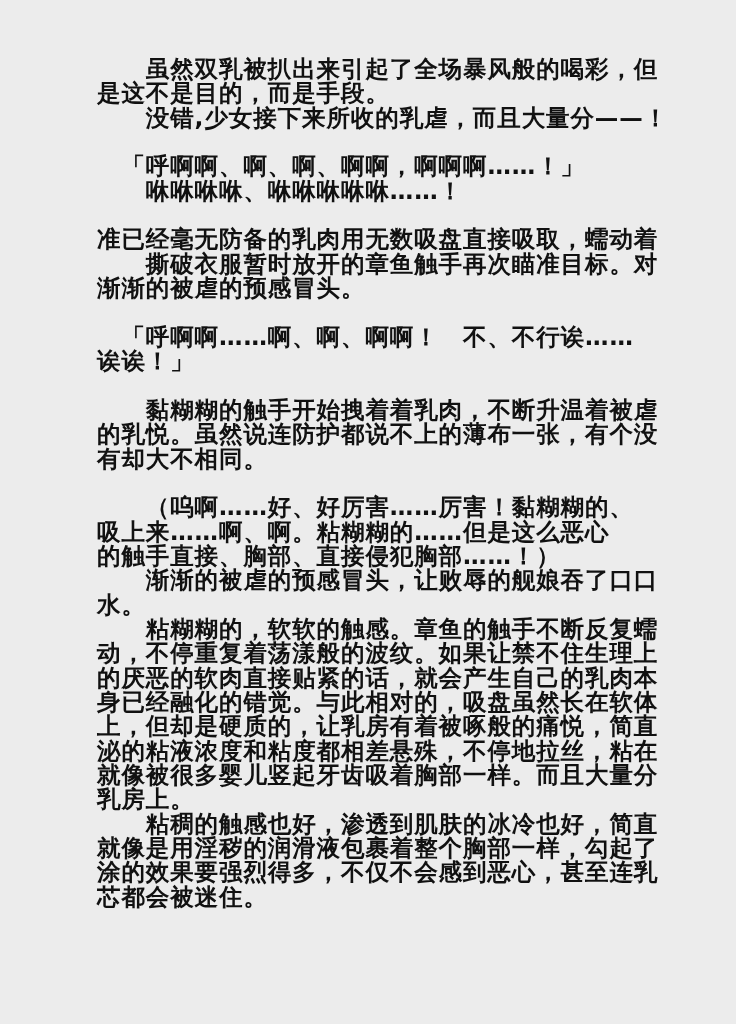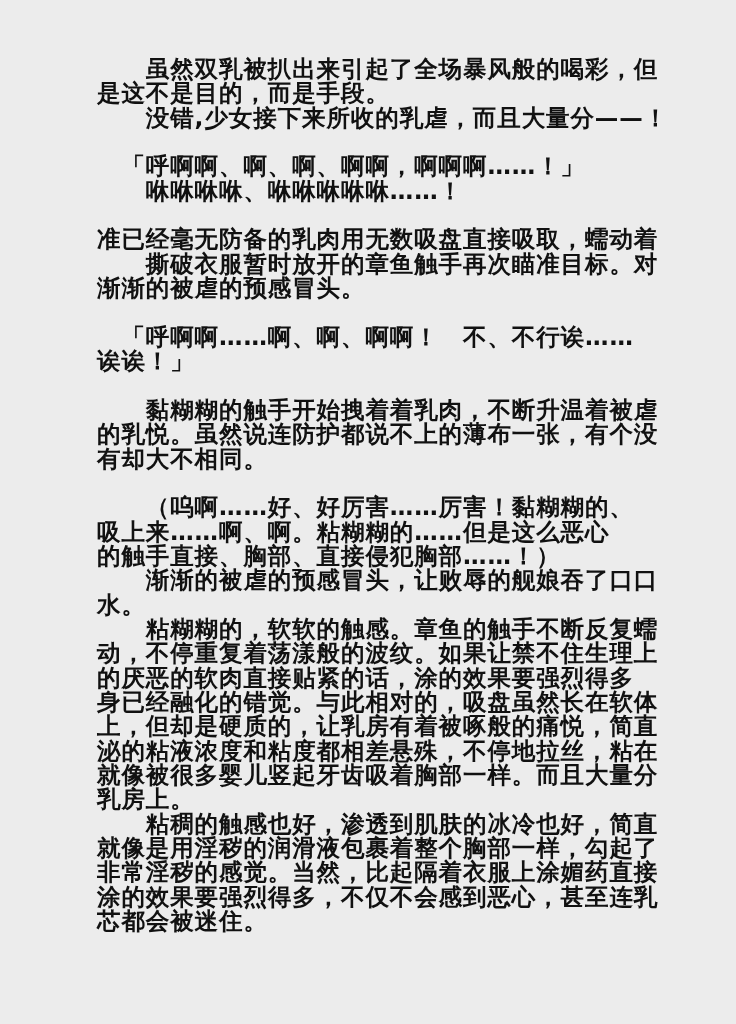"的厌恶的软肉直接贴紧的话，涂的效果要强烈得多" div.line { text: 涂的效果要强烈得多 -> 就会产生自己的乳肉本 }
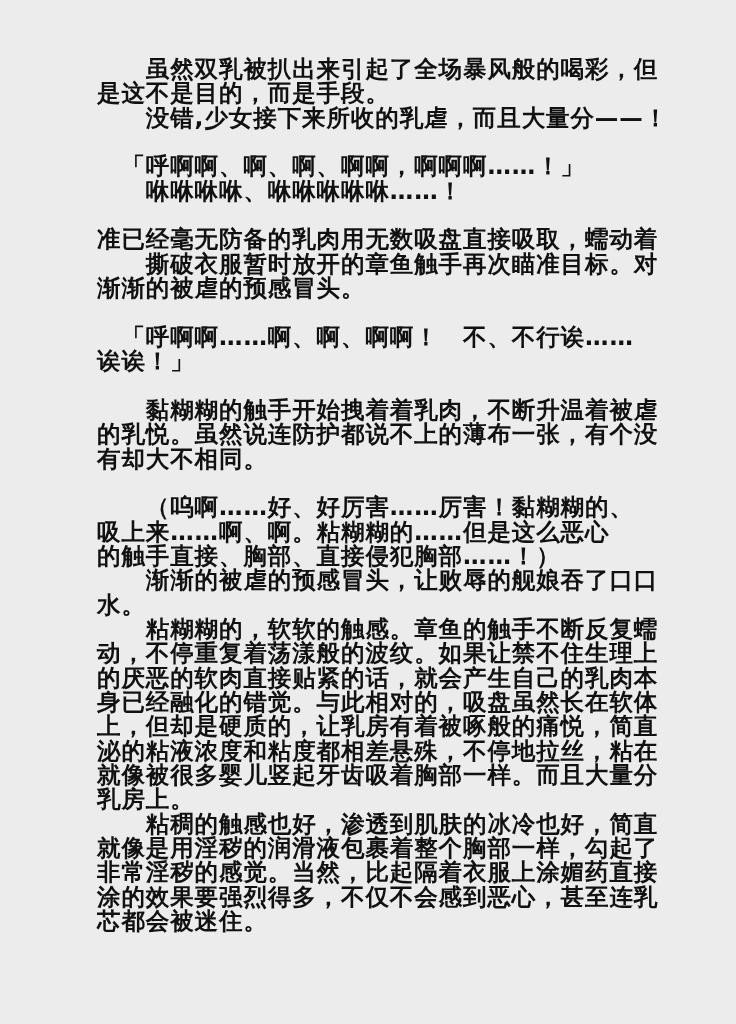"非常淫秽的感觉。当然，比起隔着衣服上涂媚药直接" div.line { html: <div>非常淫秽的感觉。当然，比起隔着衣服上涂媚药直接</div> -> none }
